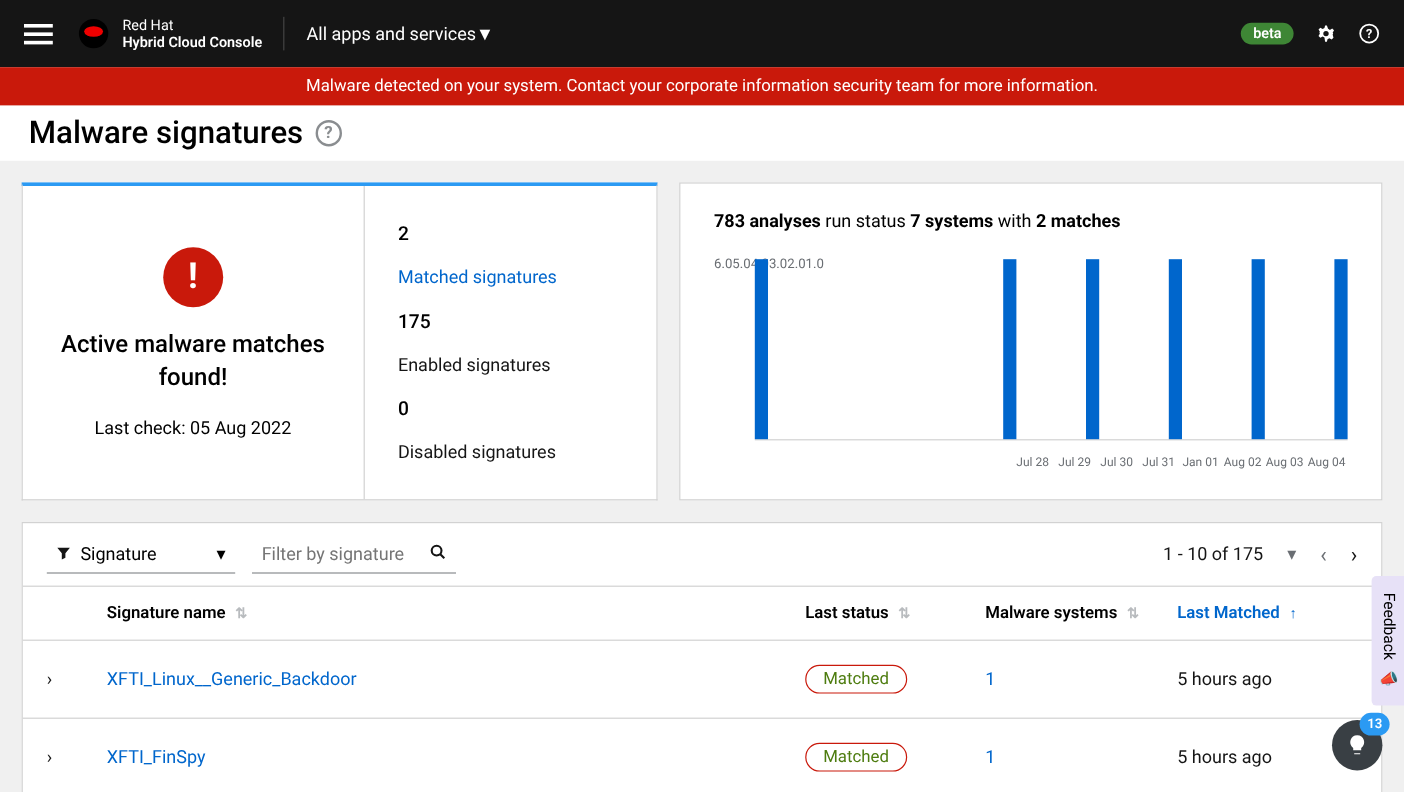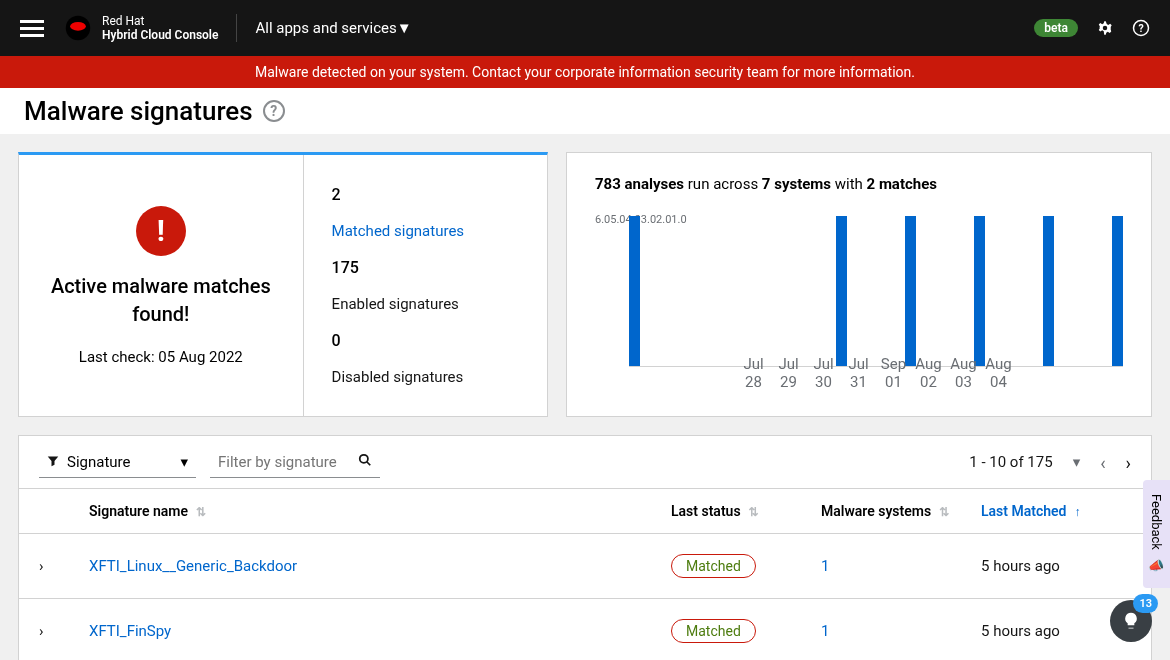"run across" span { text: across -> status }
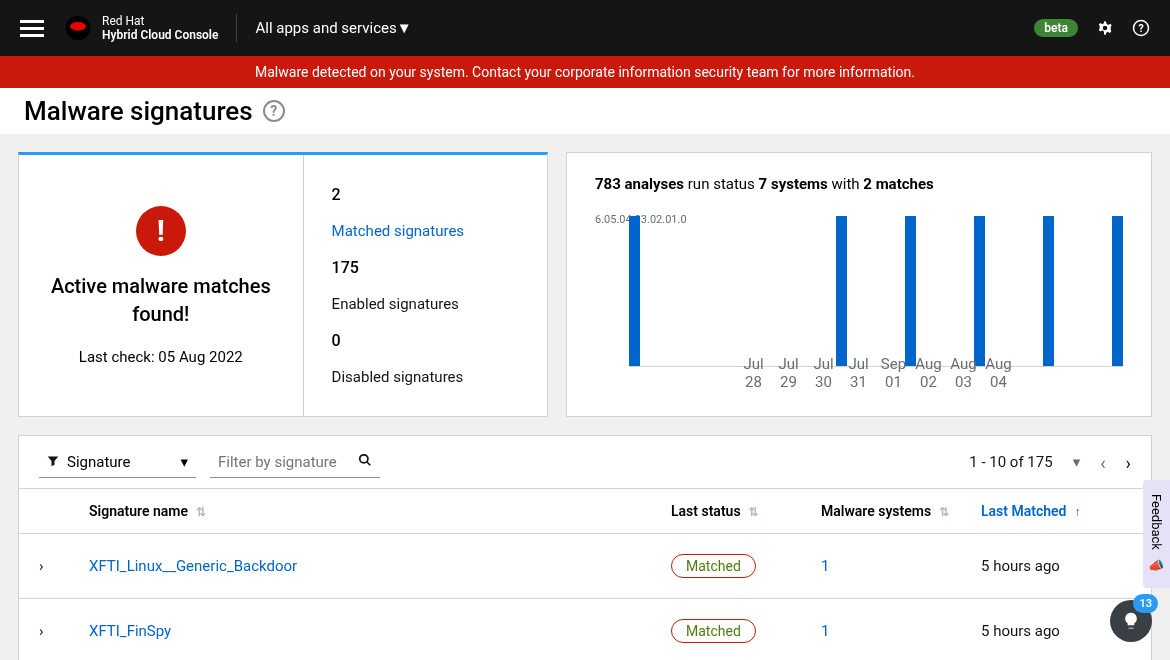"Jul 28" .x-labels { font-size: 15px -> 10px; justify-content: center -> flex-end }
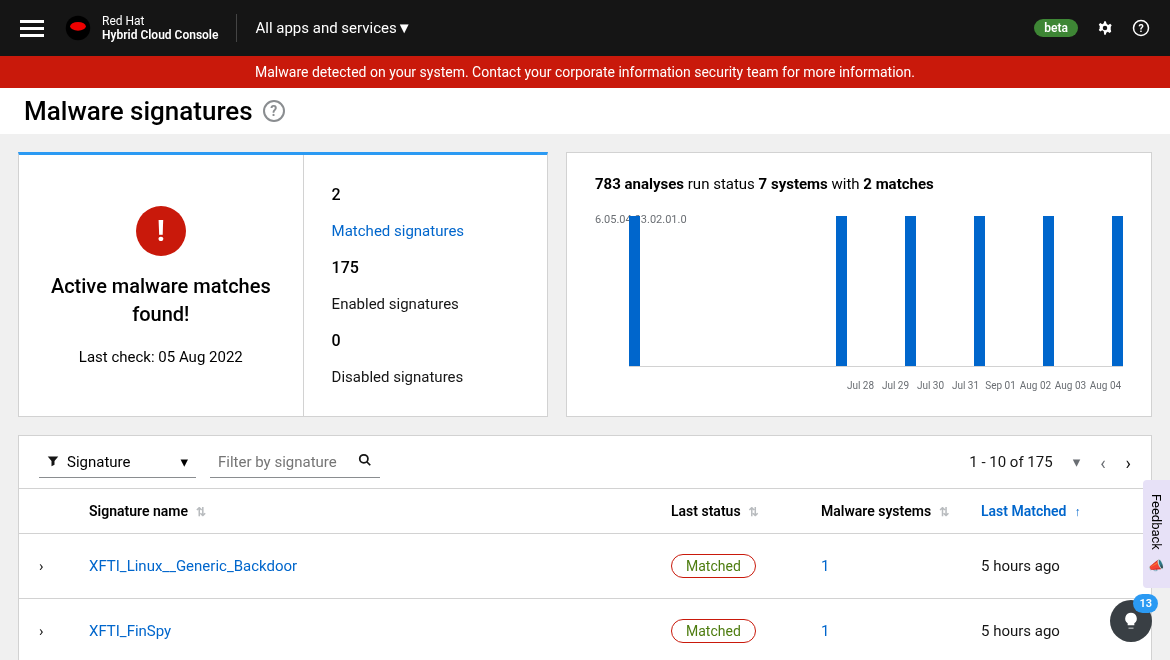"Sep 01" span { text: Sep -> Jan }
